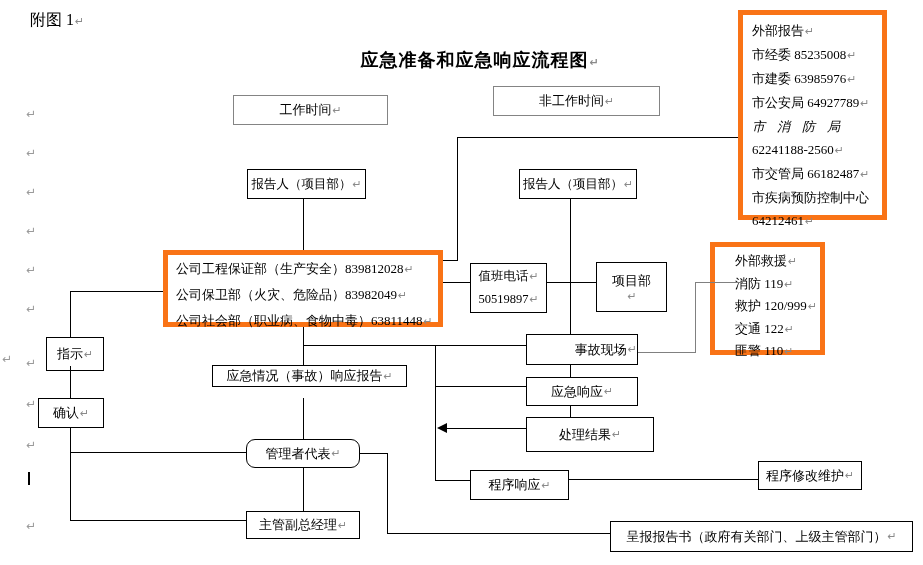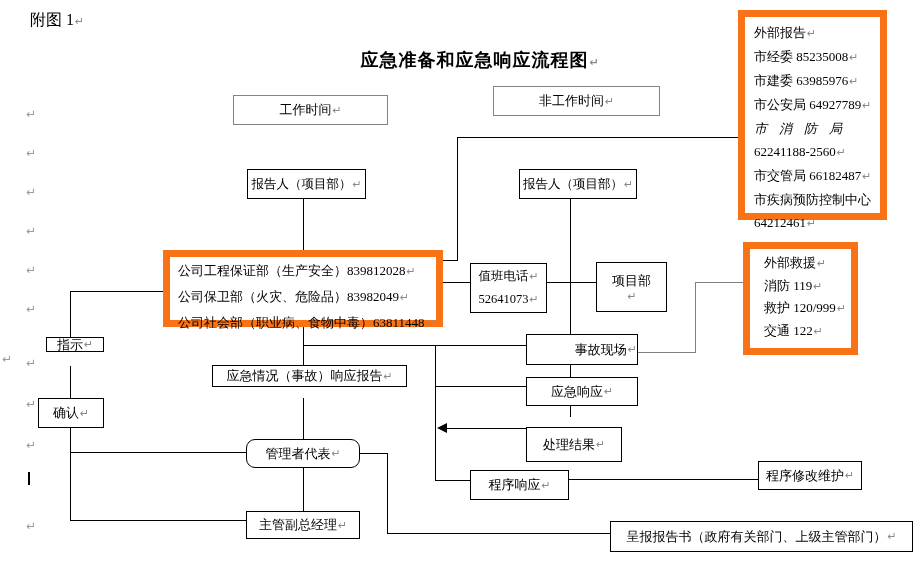"外部报告↵" .txtbox { border: 7px solid #f97316 -> 5px solid #f97316 }
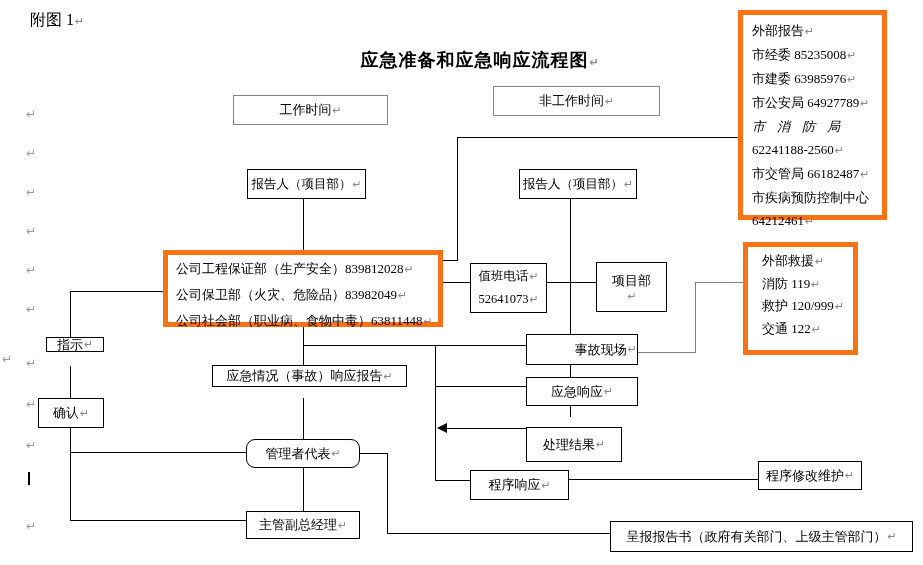"外部救援↵" div.txtbox { left: 743px -> 710px; padding: 3px 0 0 14px -> 3px 0 0 20px }
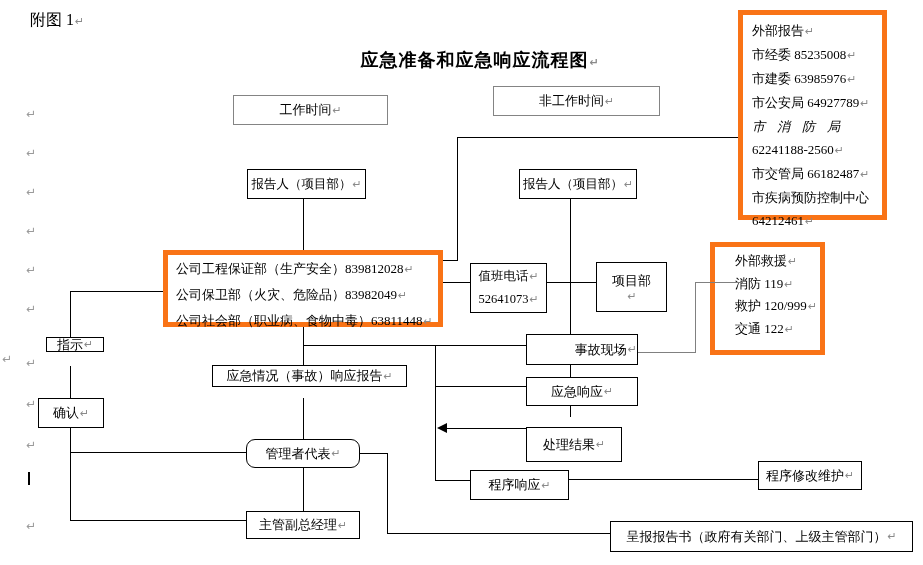"52641073" span { text: 52641073 -> 50519897 }
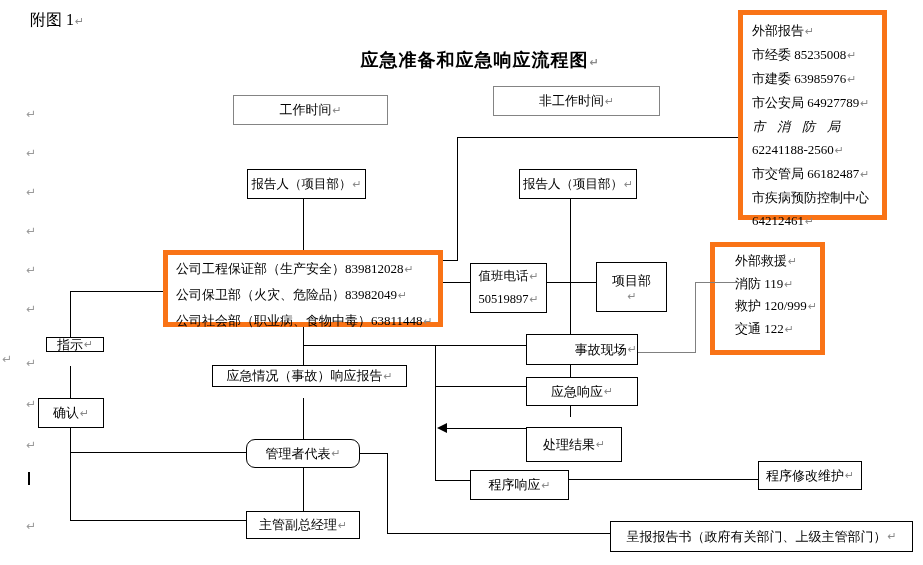"指示" div.node { height: 15px -> 34px }
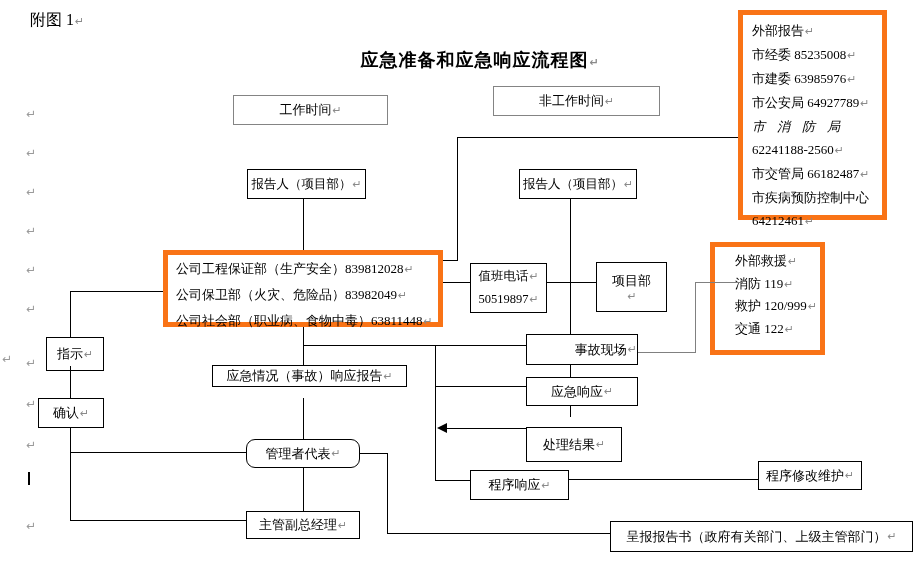"匪警 110↵" span.line { html: none -> <span><span>匪警 110</span><span>↵</span></span> }
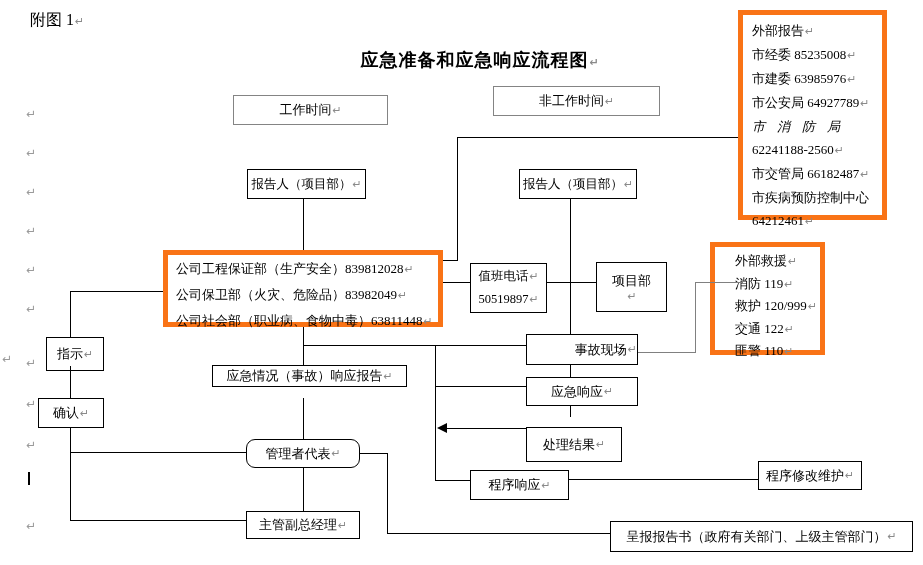"处理结果" div.node { top: 427px -> 417px; width: 96px -> 128px }
